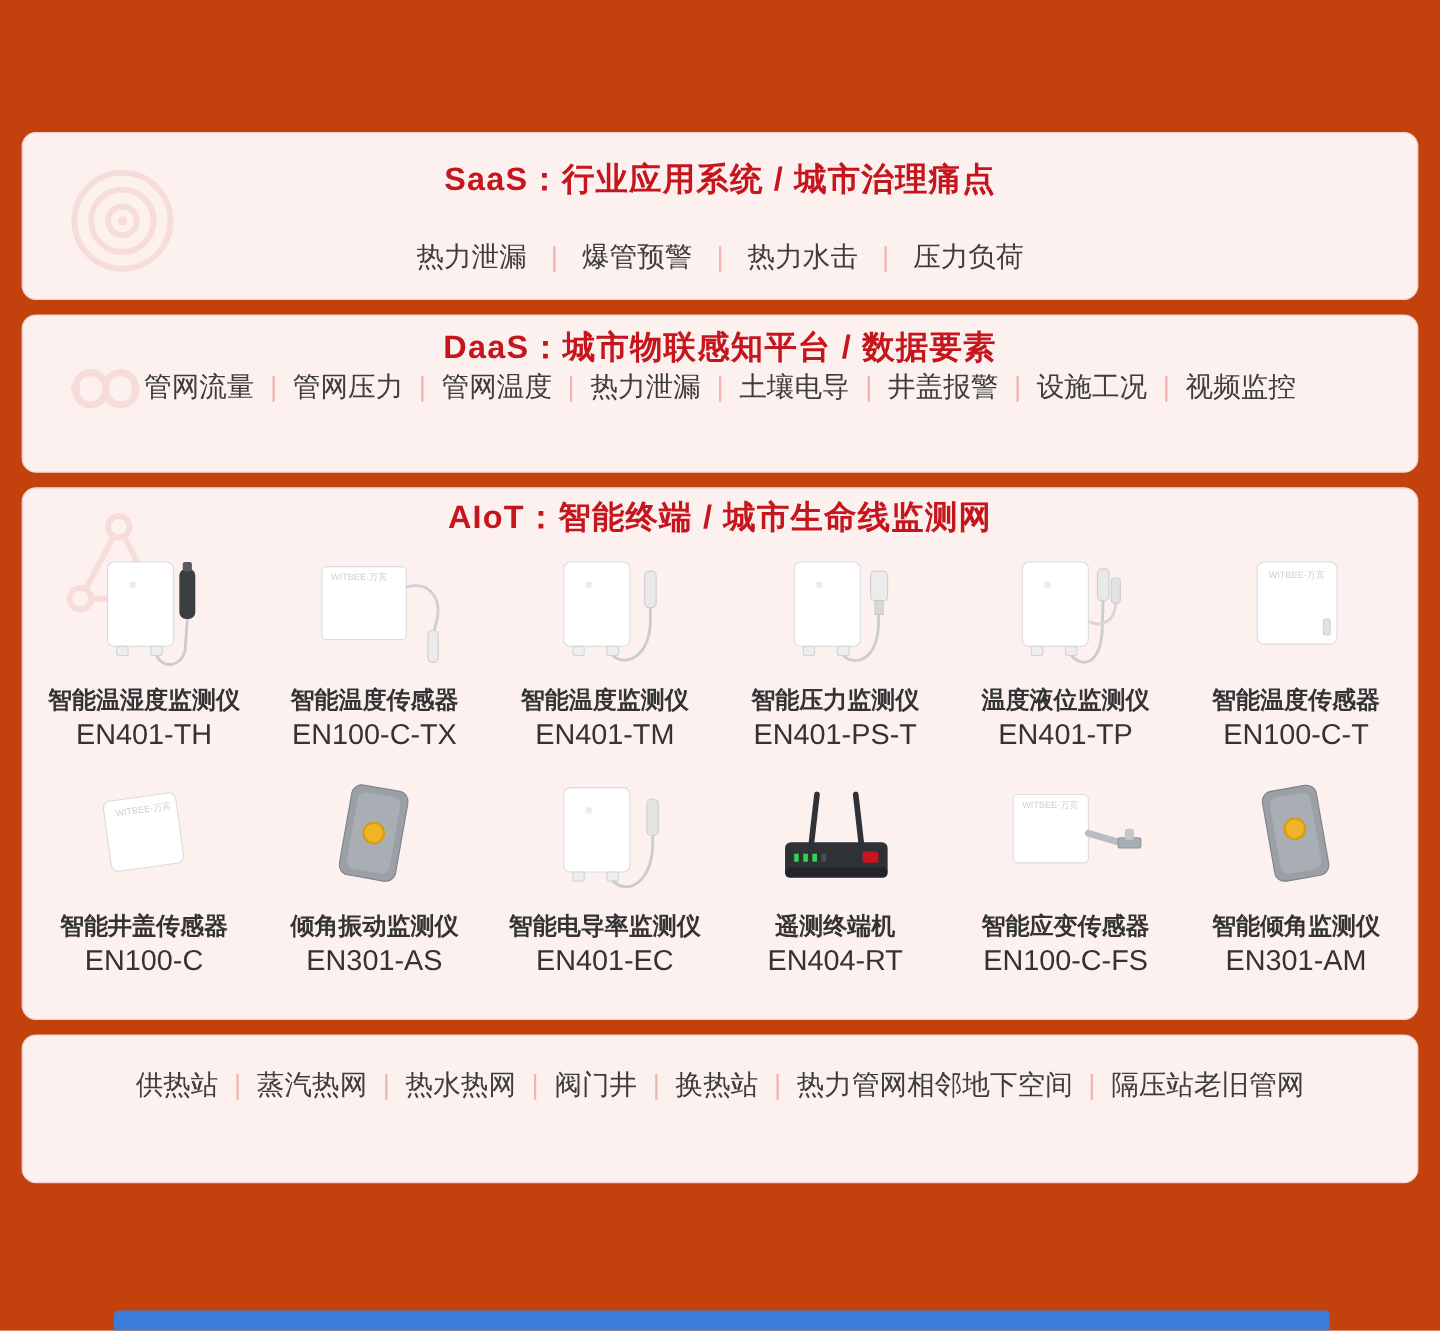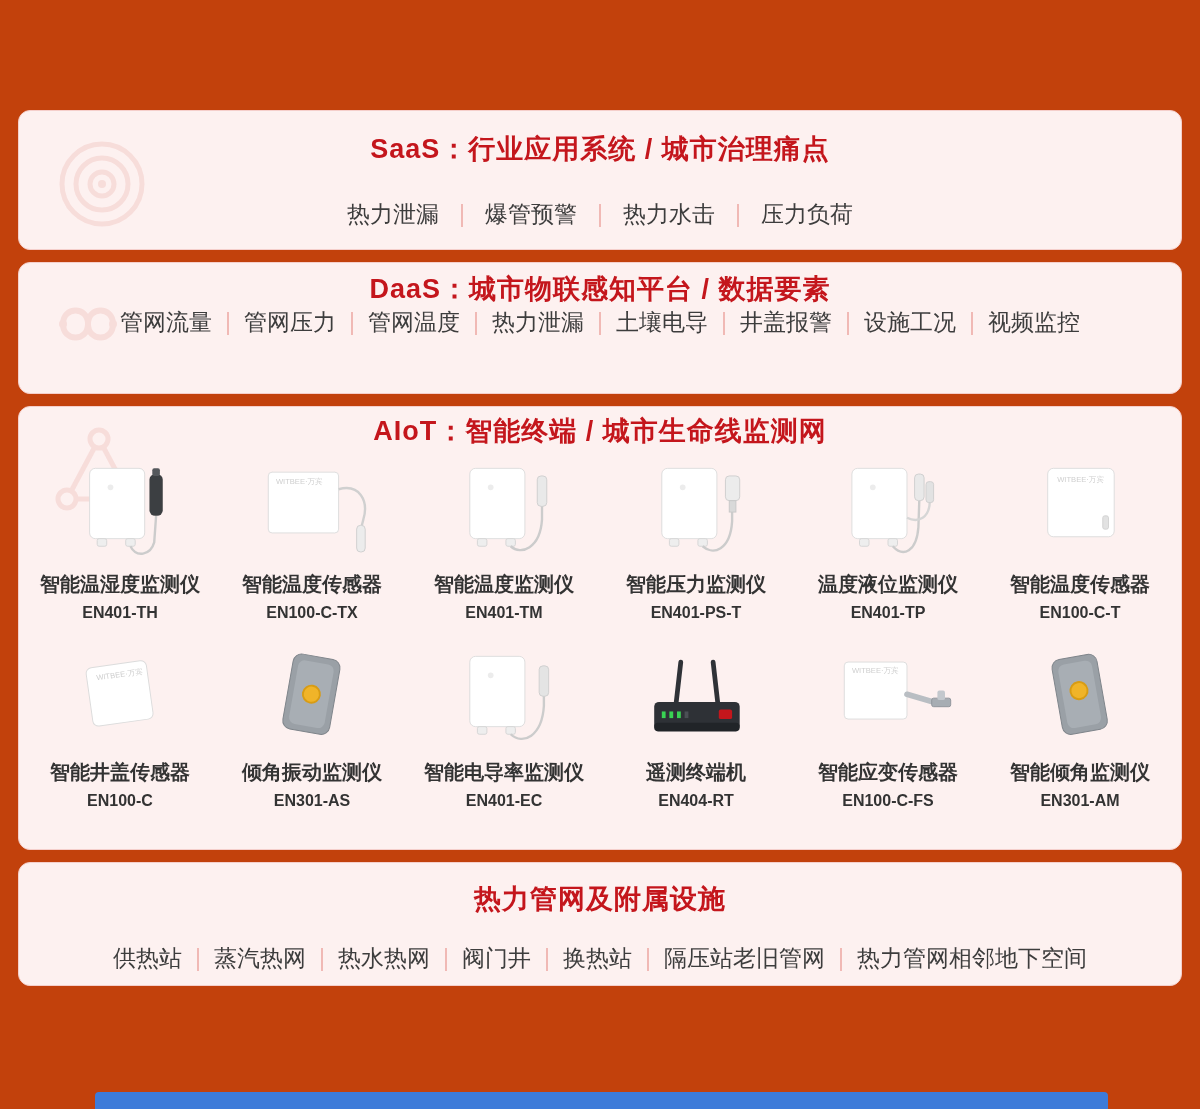"EN401-TH" .pmodel { font-size: 16px -> 24px; font-weight: 700 -> 400 }
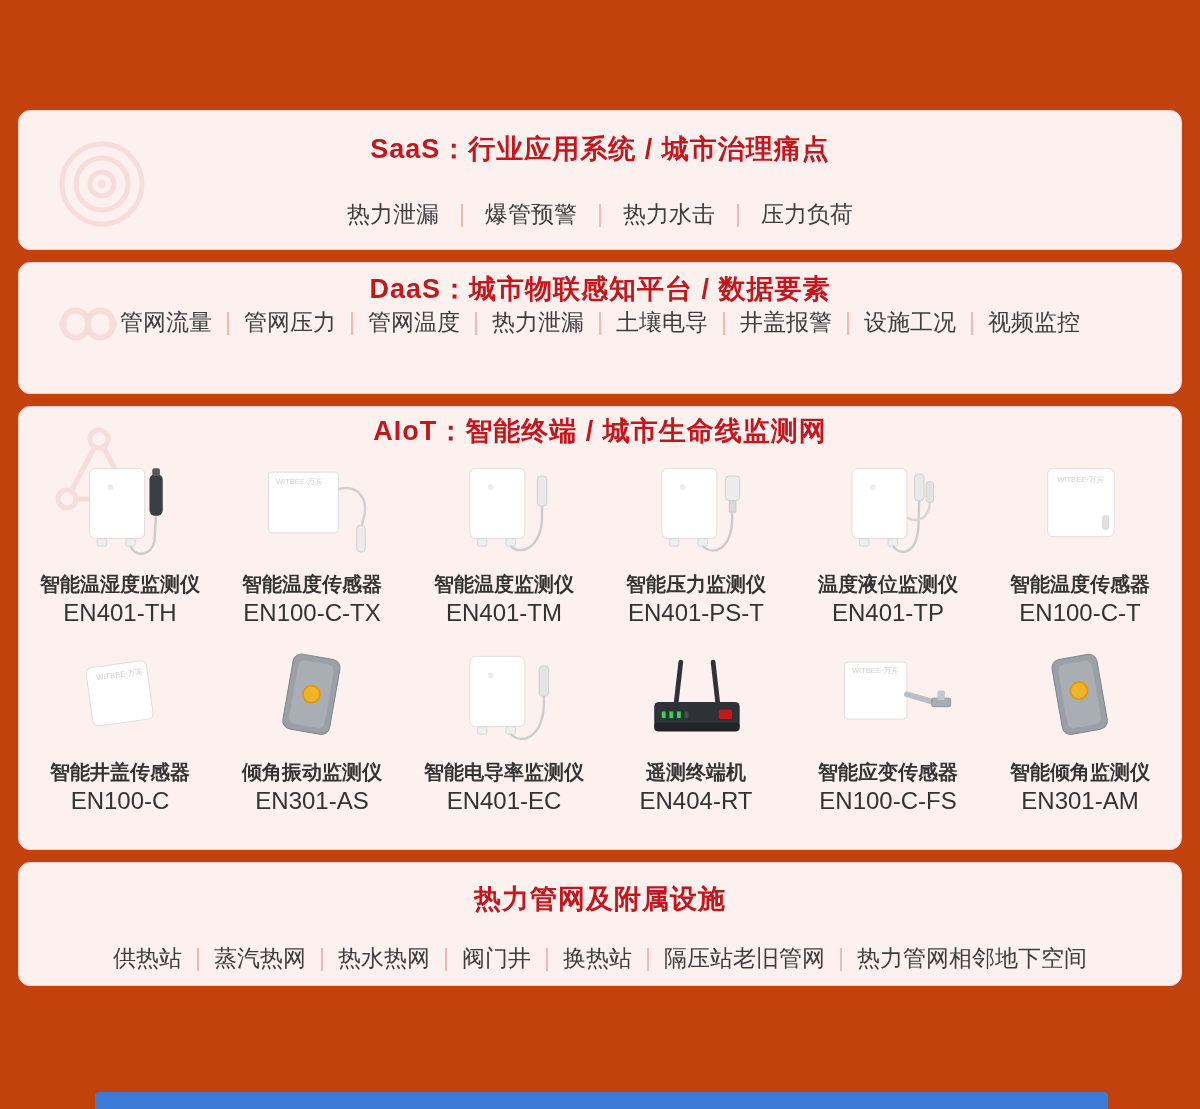"热力管网及附属设施" div.sec-title { html: <div>热力管网及附属设施</div> -> none }
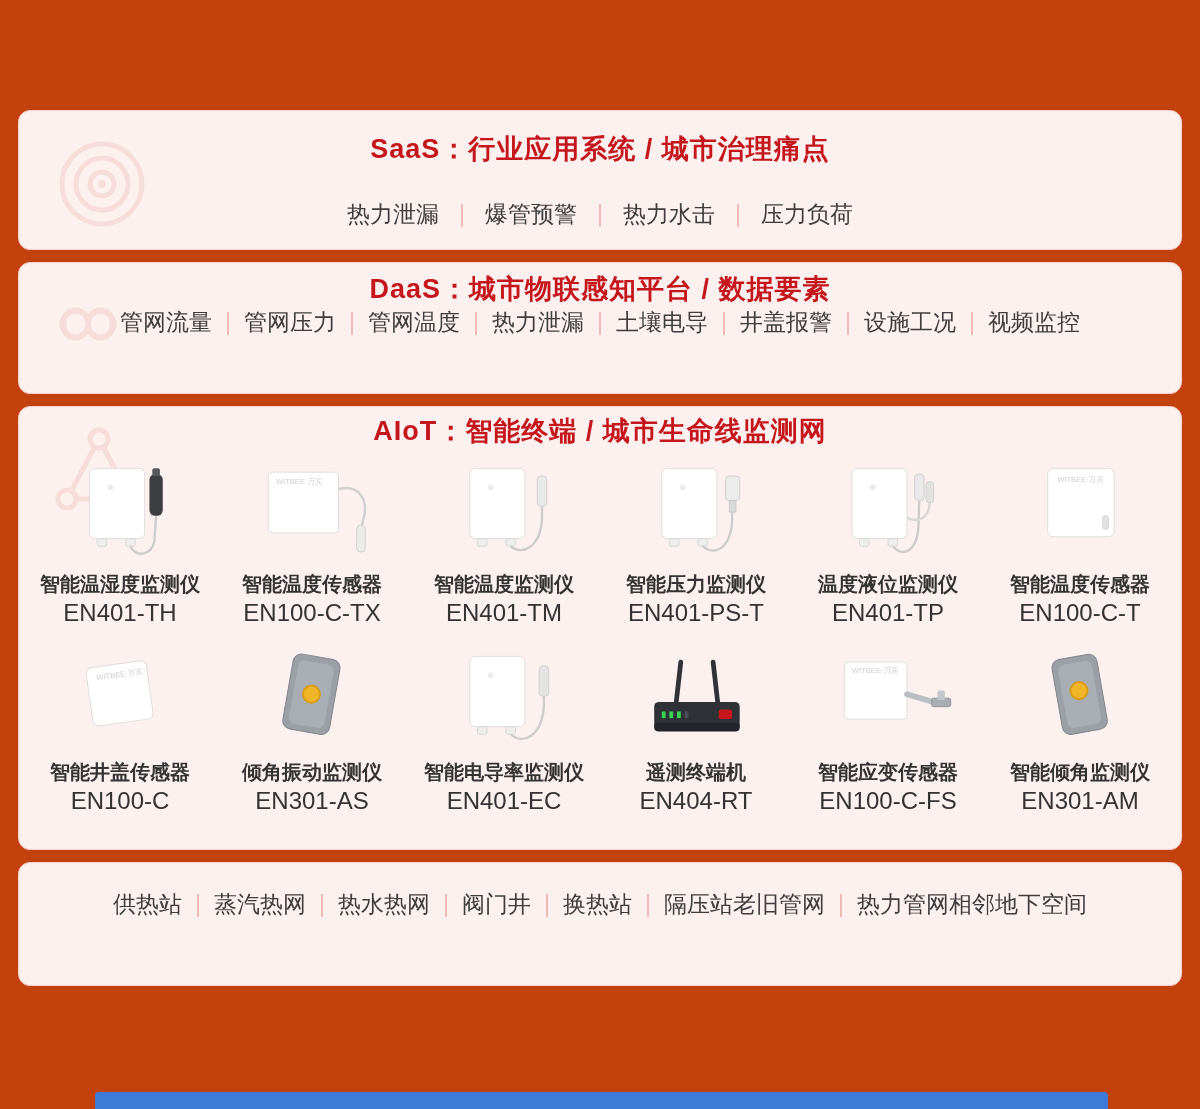"隔压站老旧管网" span.item { order: before "热力管网相邻地下空间" -> after "热力管网相邻地下空间" }
